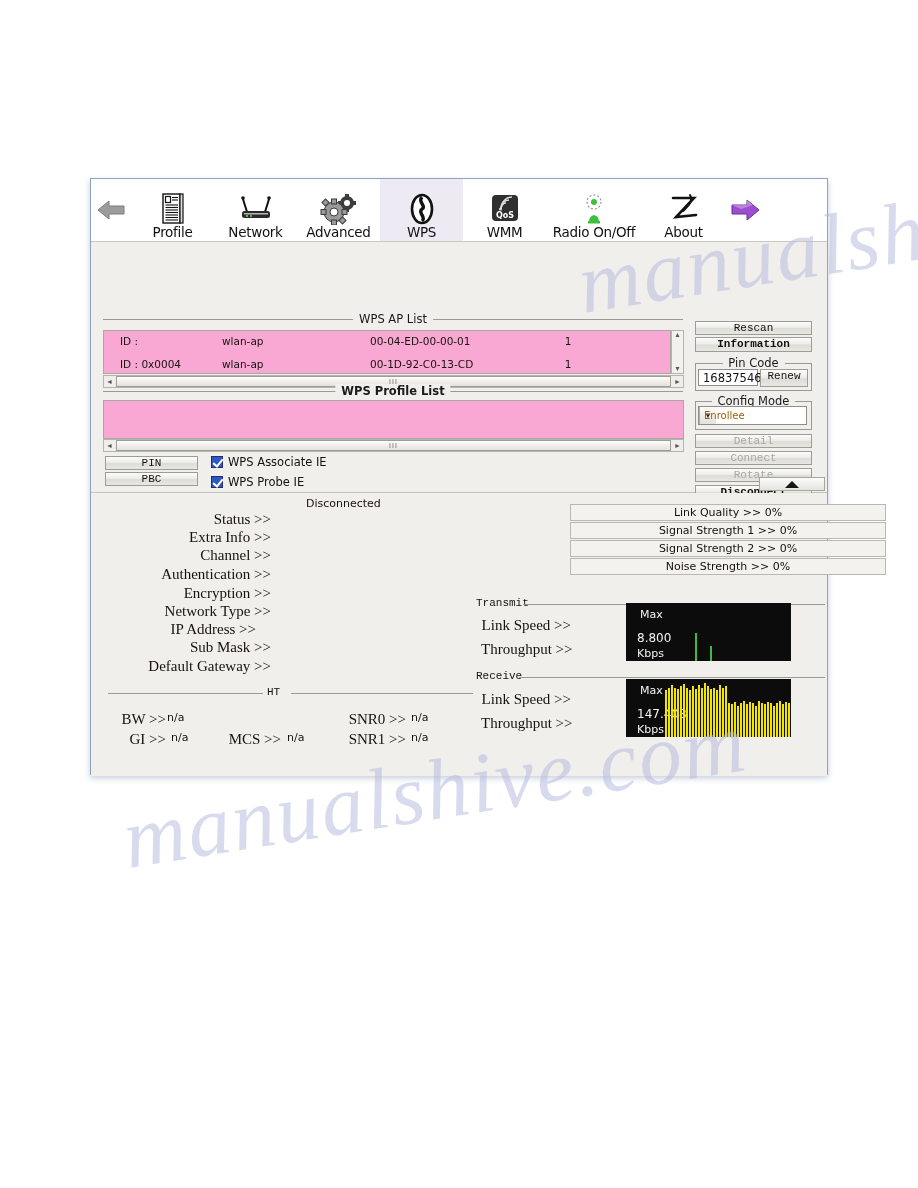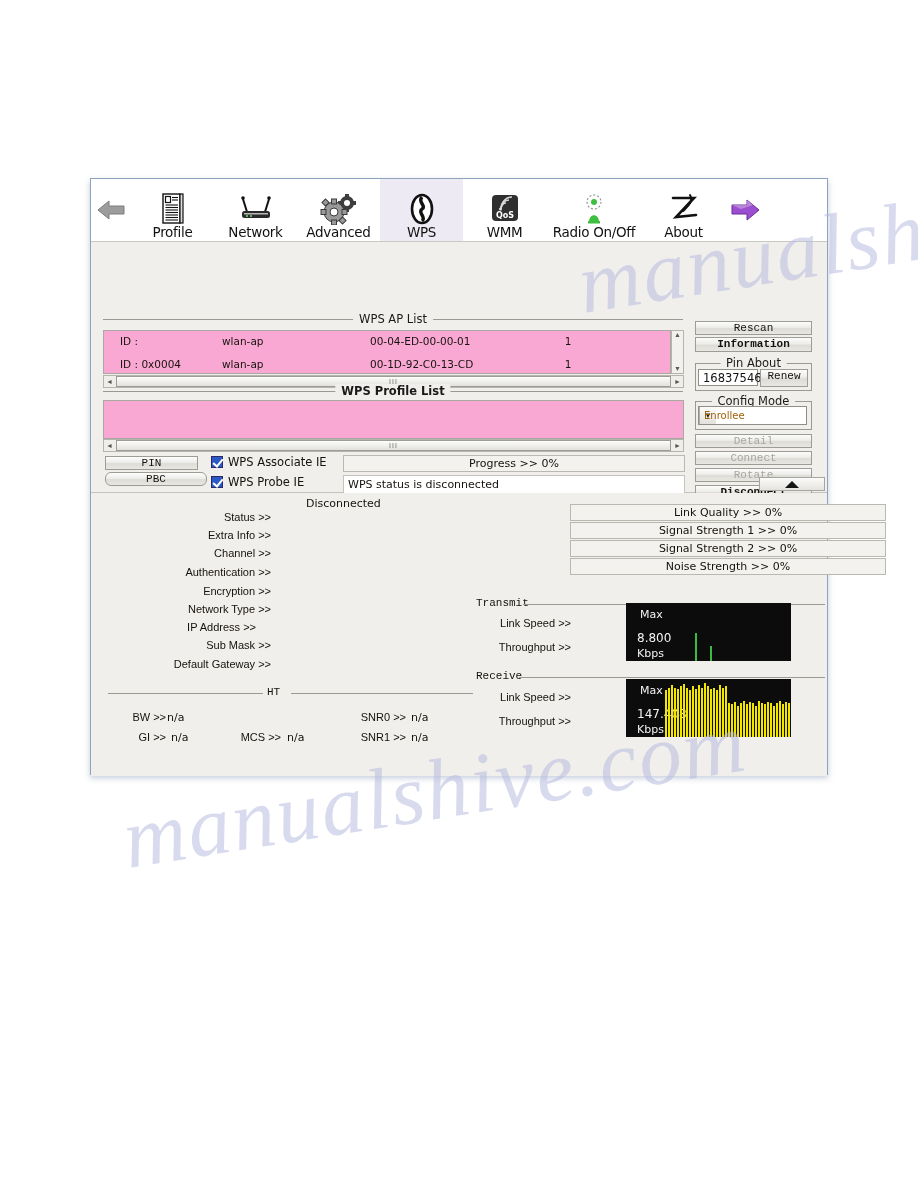"Pin About" div.group-title { text: About -> Code }
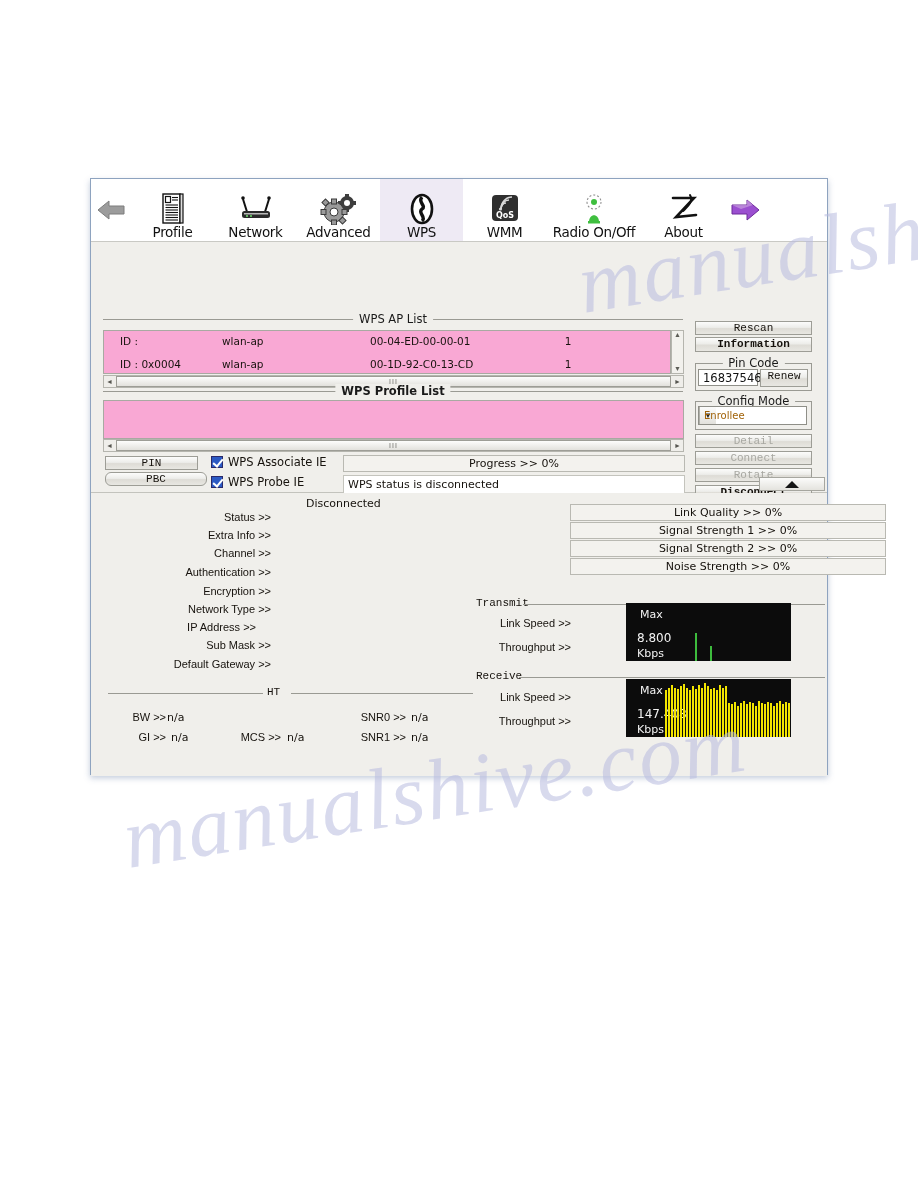"Progress >> 0%" div.flatbox { html: <div> <span>Progress &gt;&gt; 0%</span> </div> -> none }
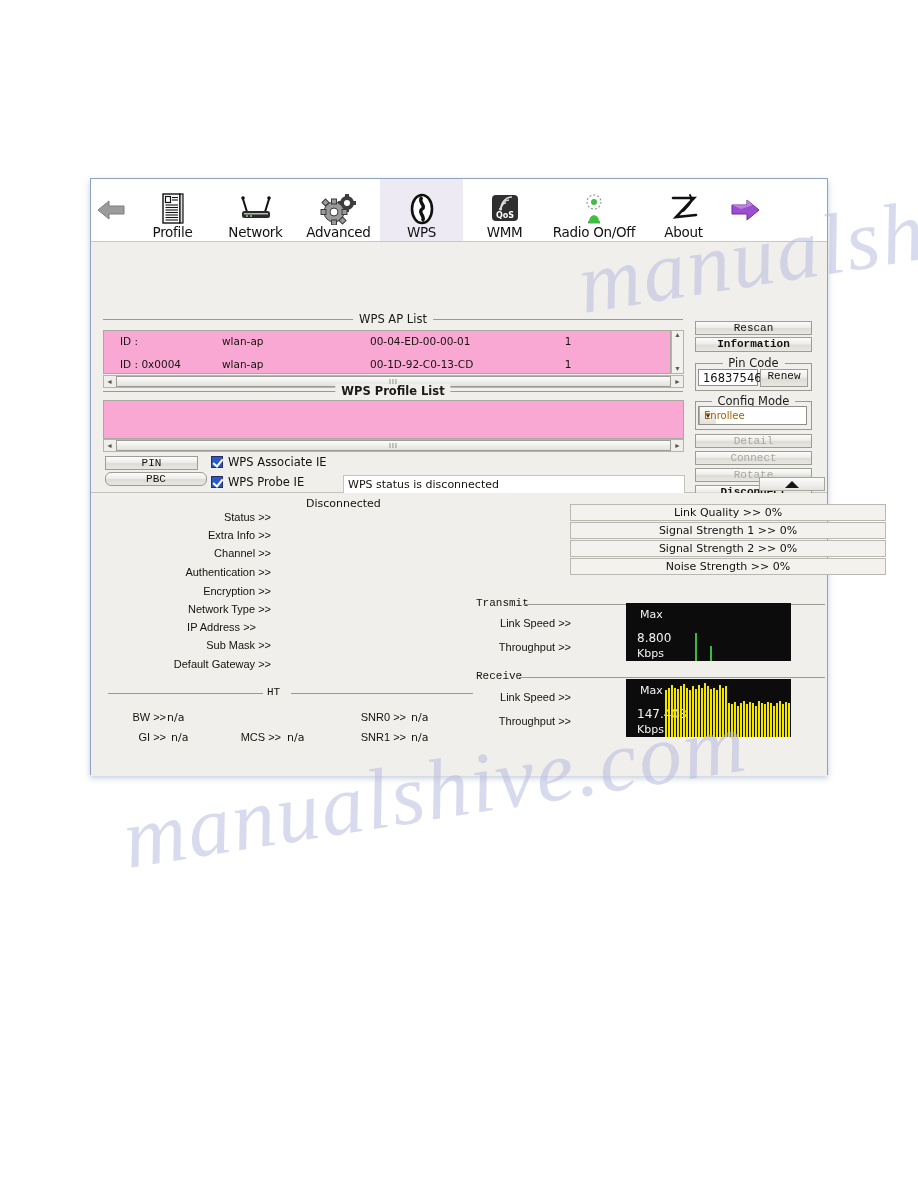"PBC" div.btn { border-radius: 6px -> none; width: 102px -> 93px }
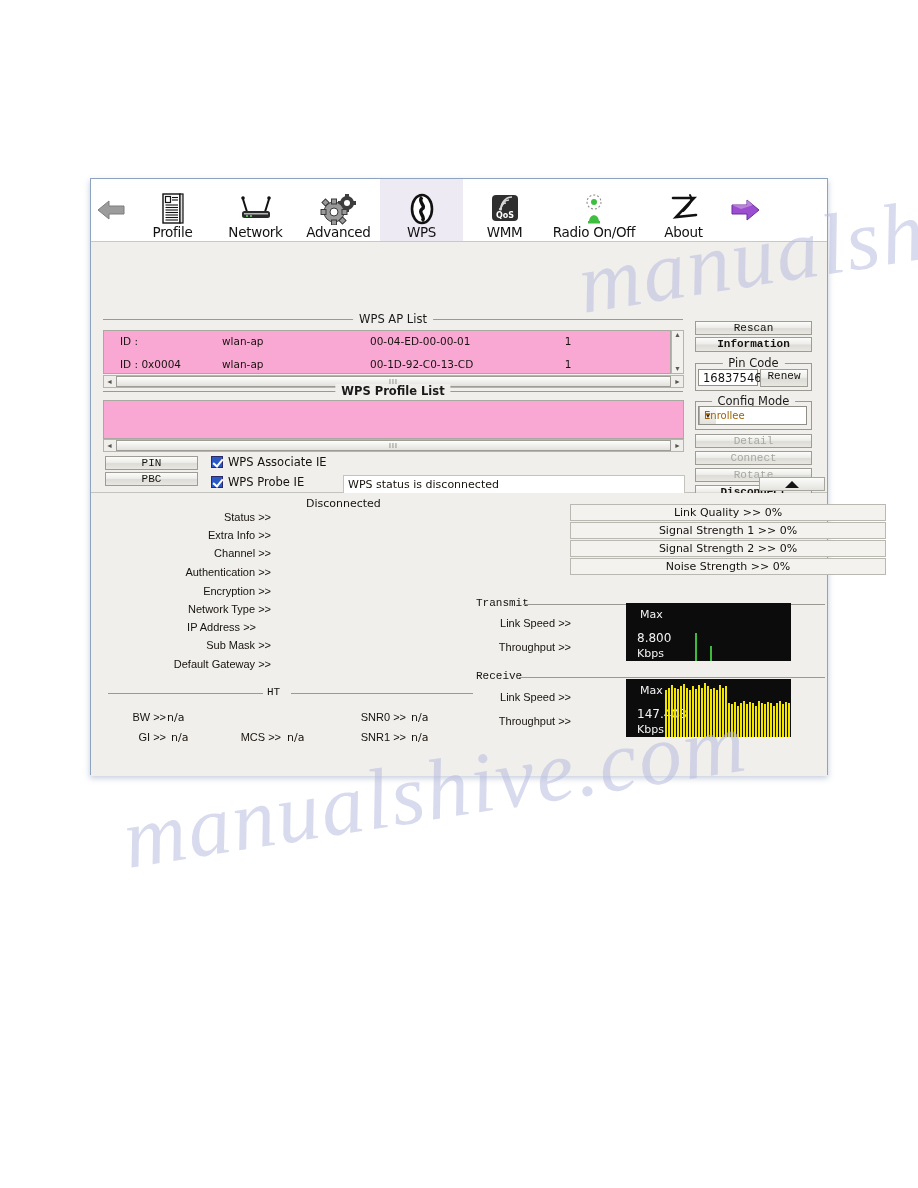"WPS status is disconnected" div.flatbox { html: <div> <span>WPS status is disconnected</span> </div> -> none }
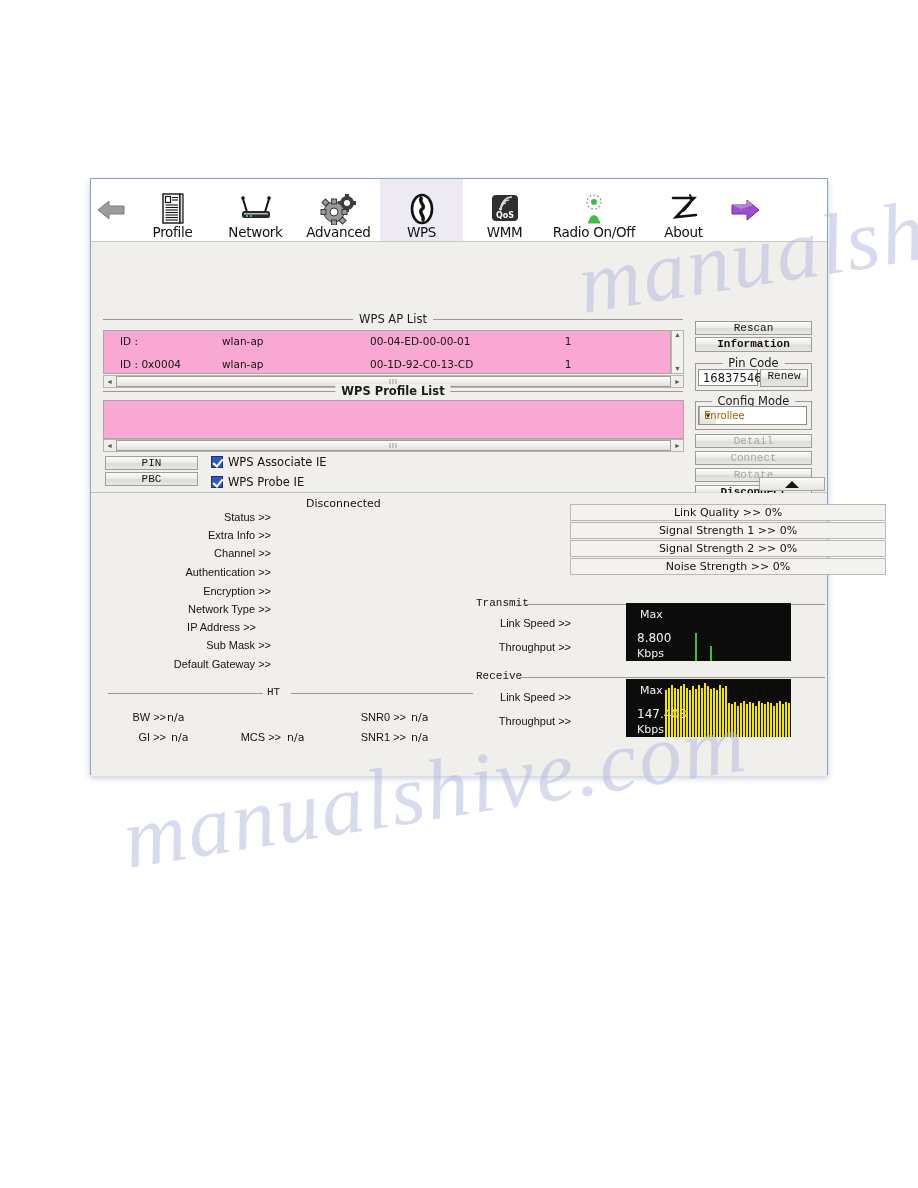"Status >>" .lab { font-family: Liberation Sans, sans-serif -> Liberation Serif, serif; font-size: 11px -> 15px }
